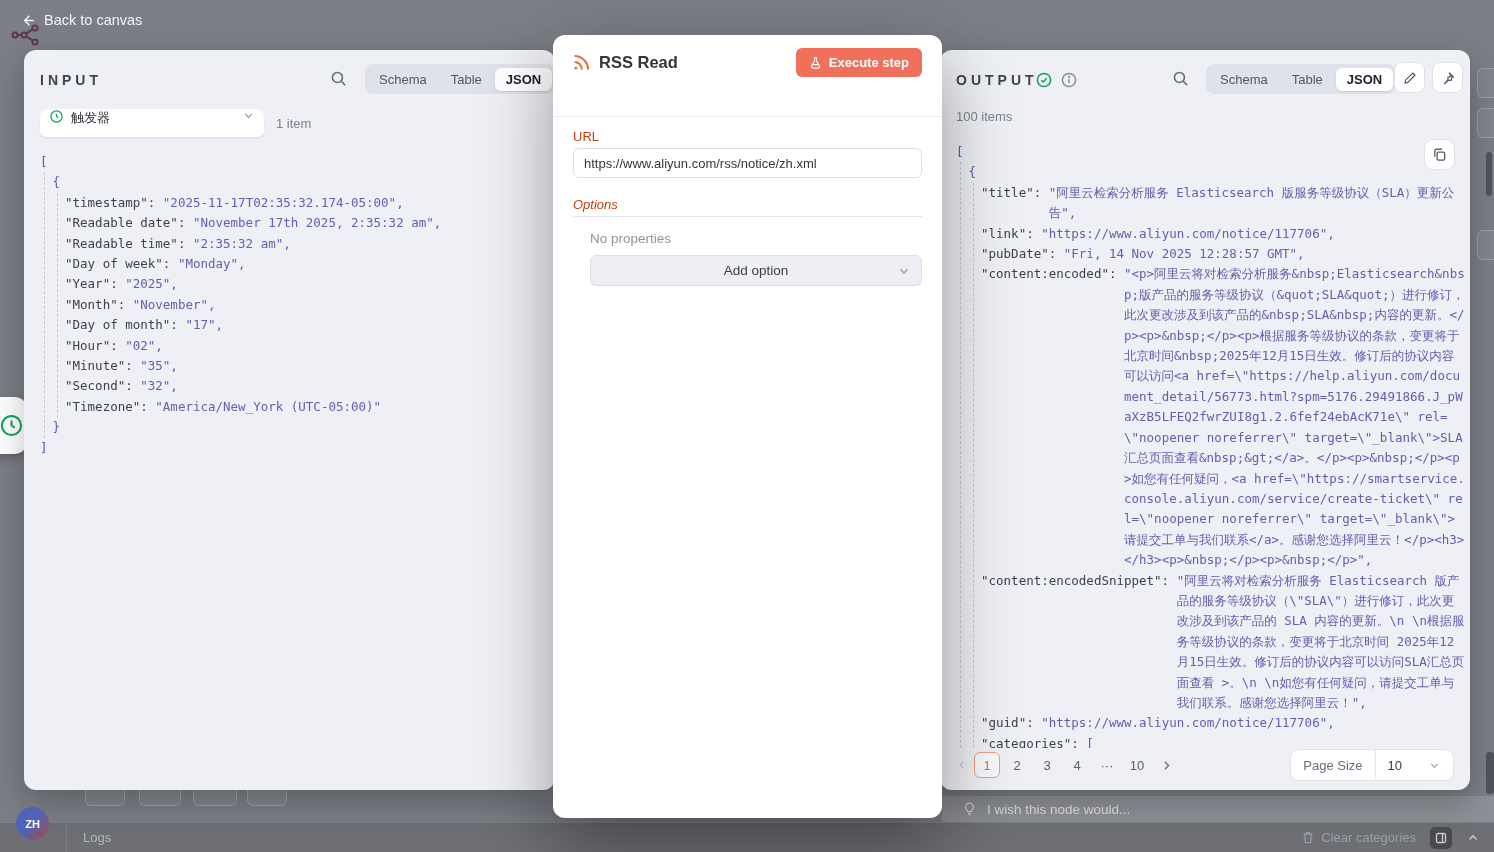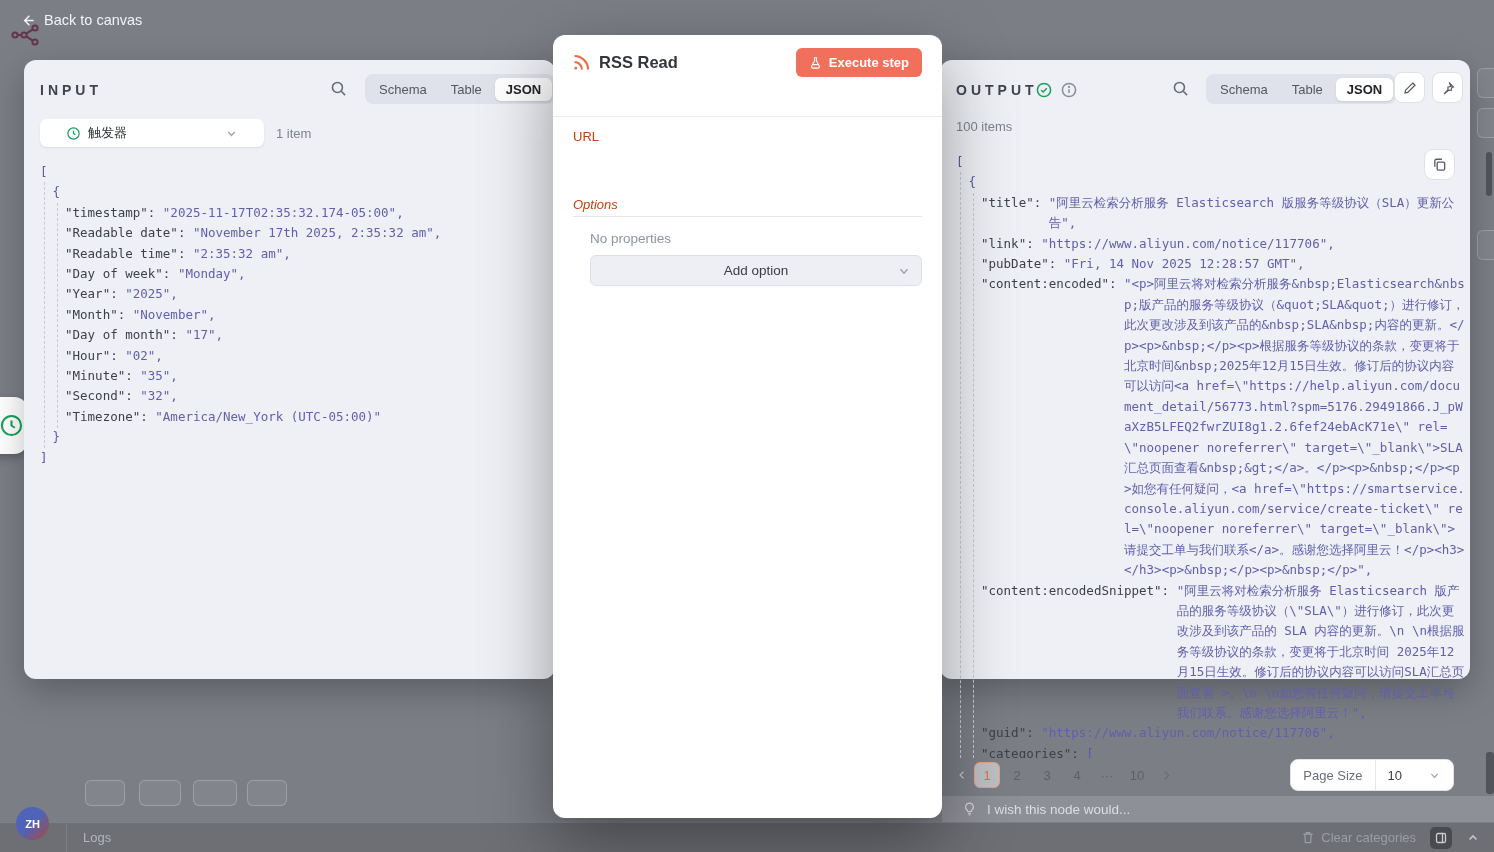"INPUT" .panel { height: 619px -> 740px; top: 60px -> 50px }
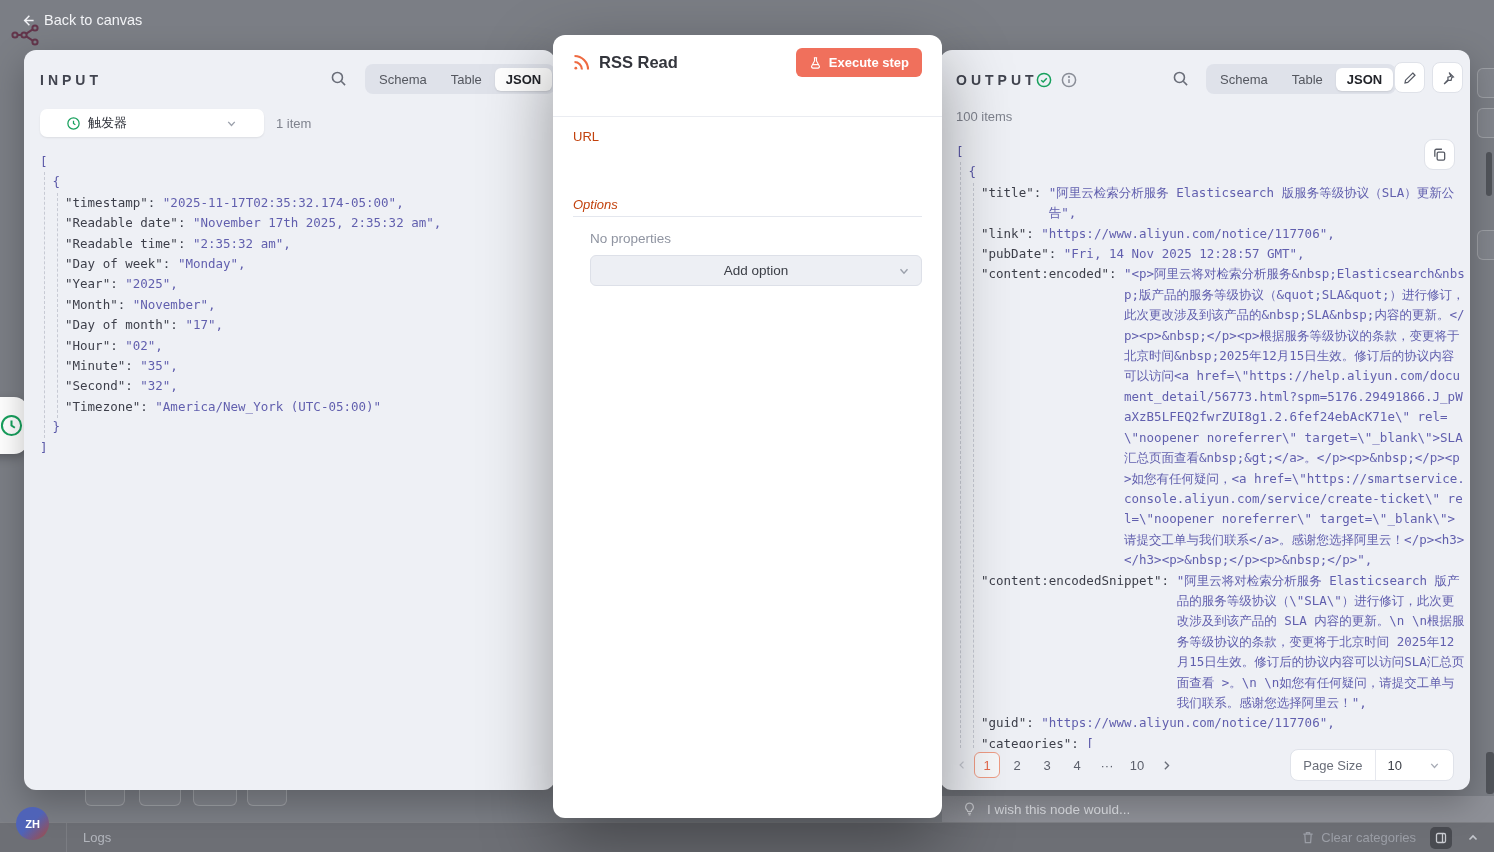"触发器" .source-chip { align-items: center -> none; padding: 0 26px -> 0 9px }
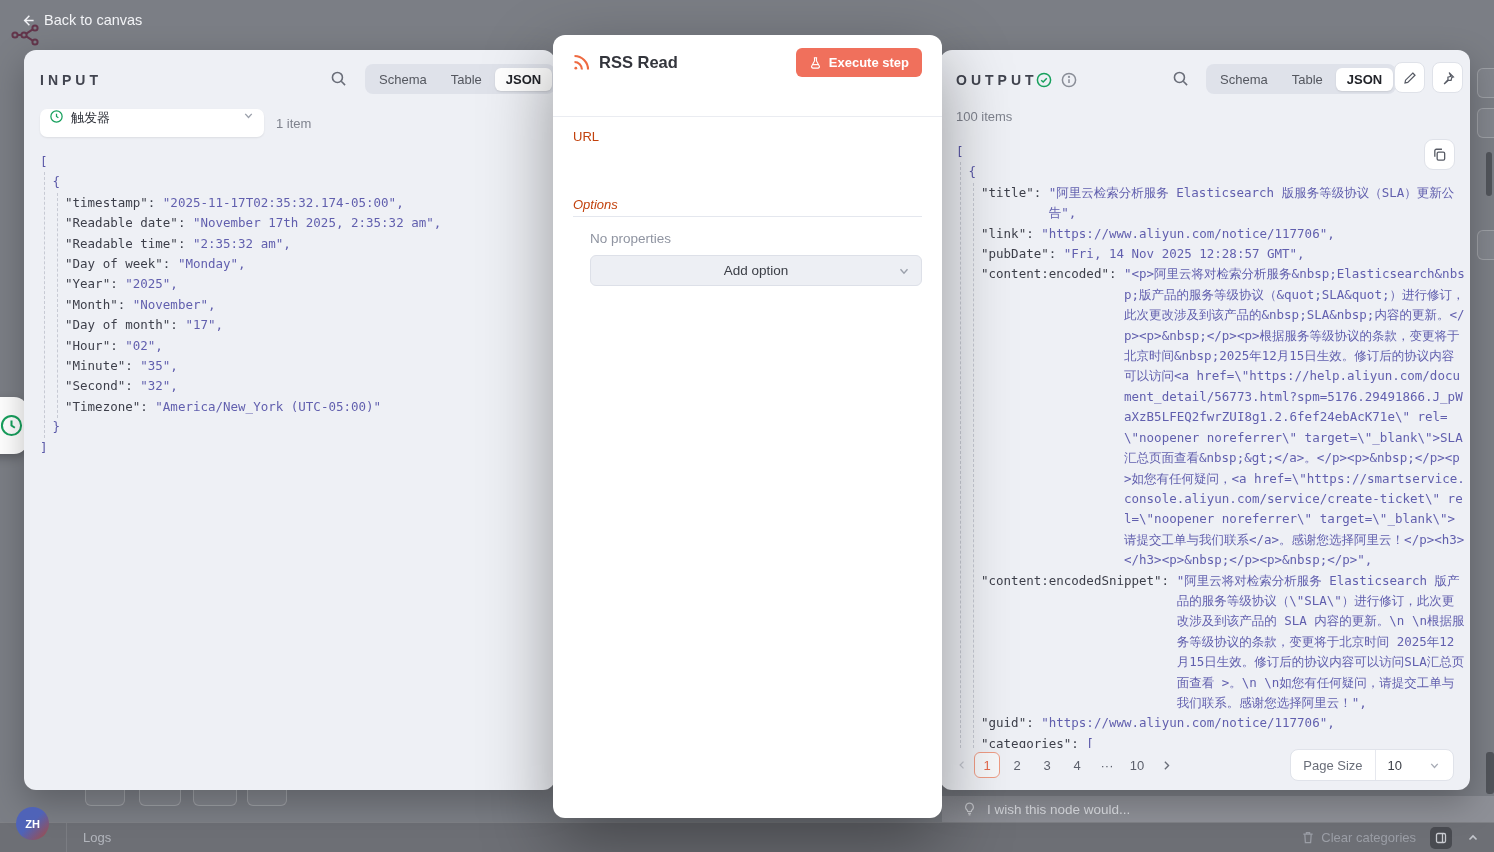"https://www.aliyun.com/rss/notice/zh.xml" input.url-input { html: none -> <input> }
